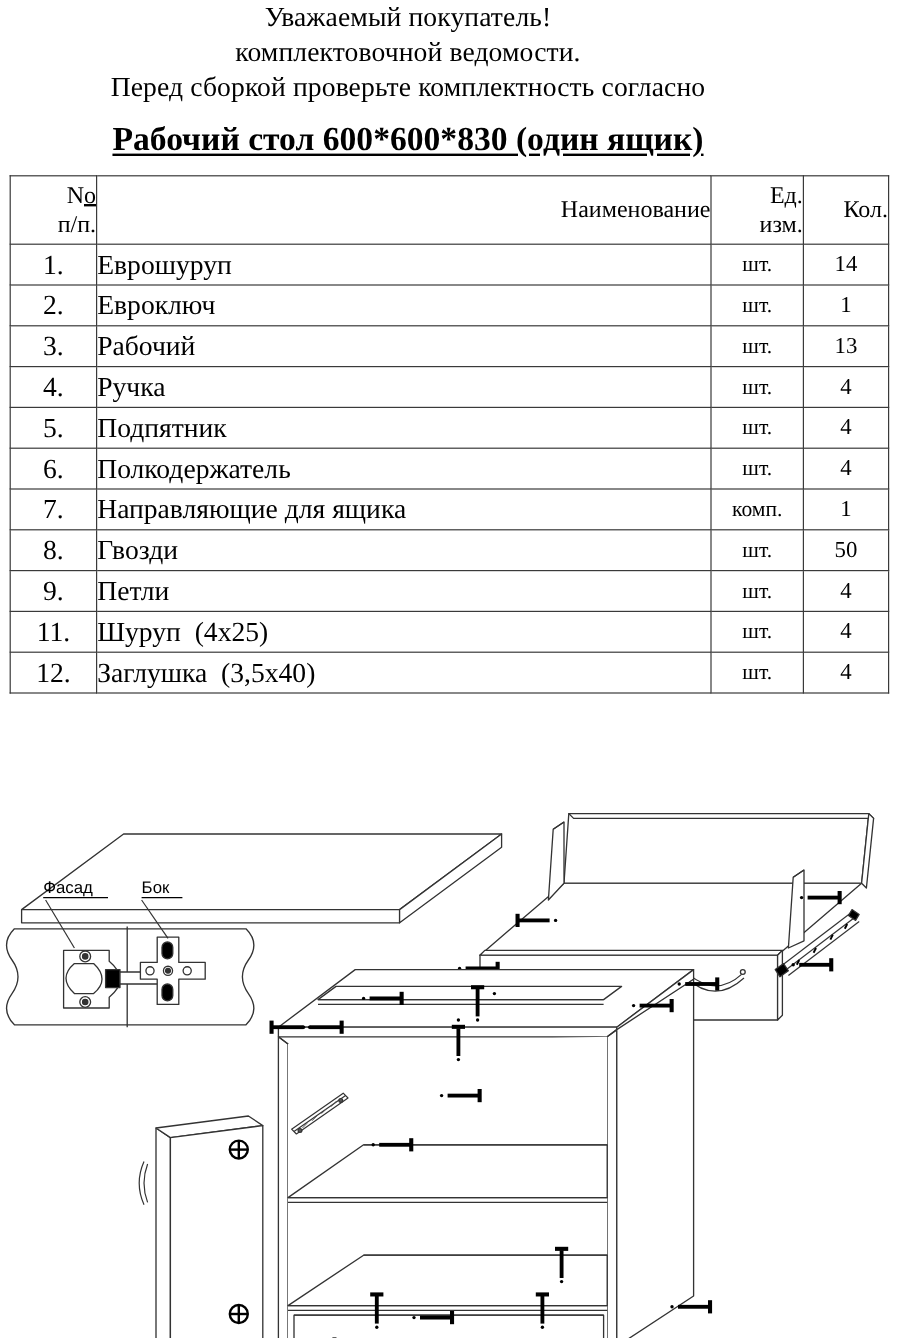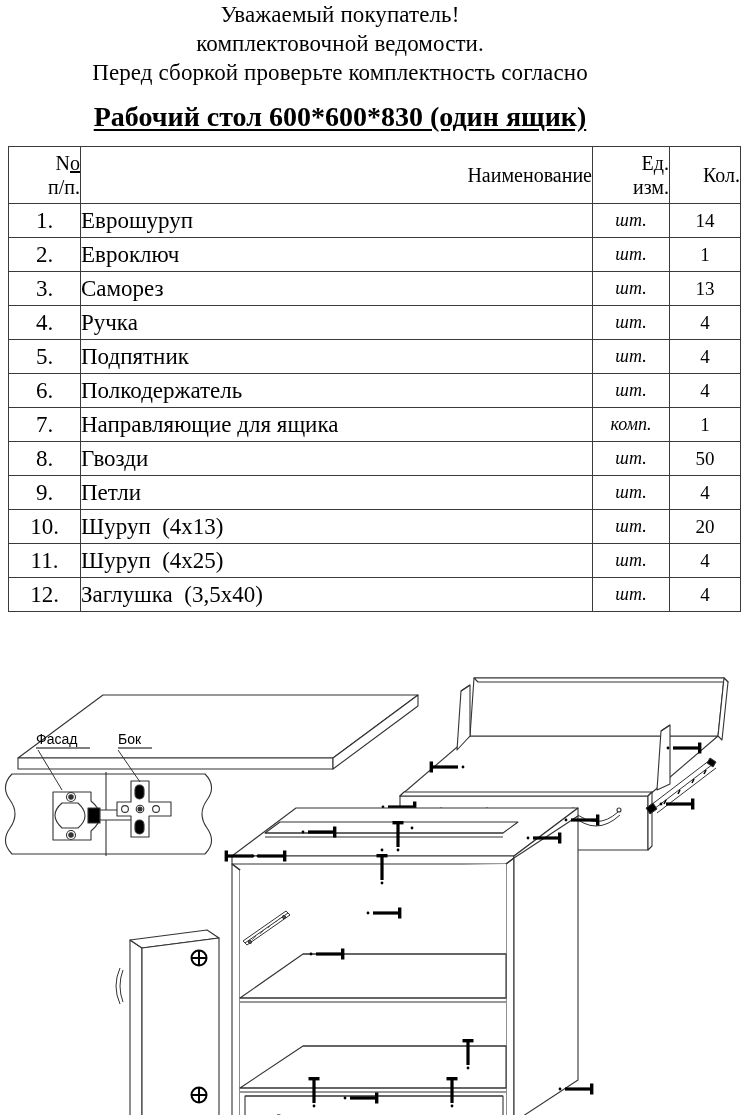"шт." .td-unit { font-style: italic -> none }
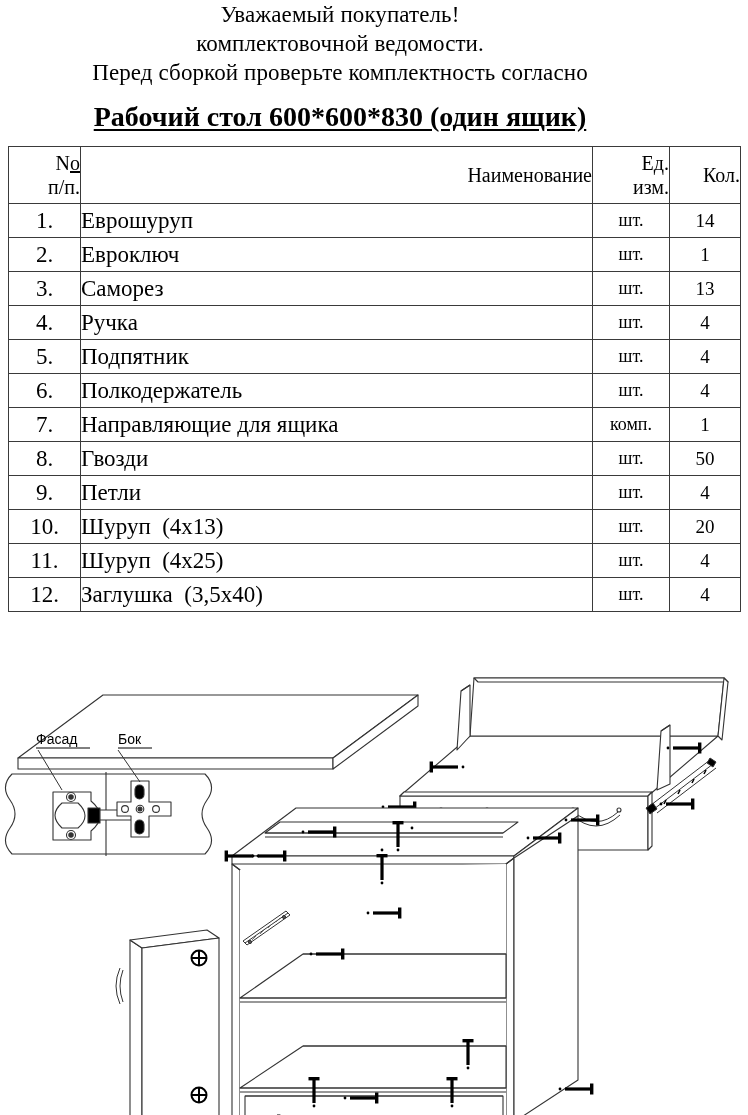"Саморез" td.td-name { text: Саморез -> Рабочий }
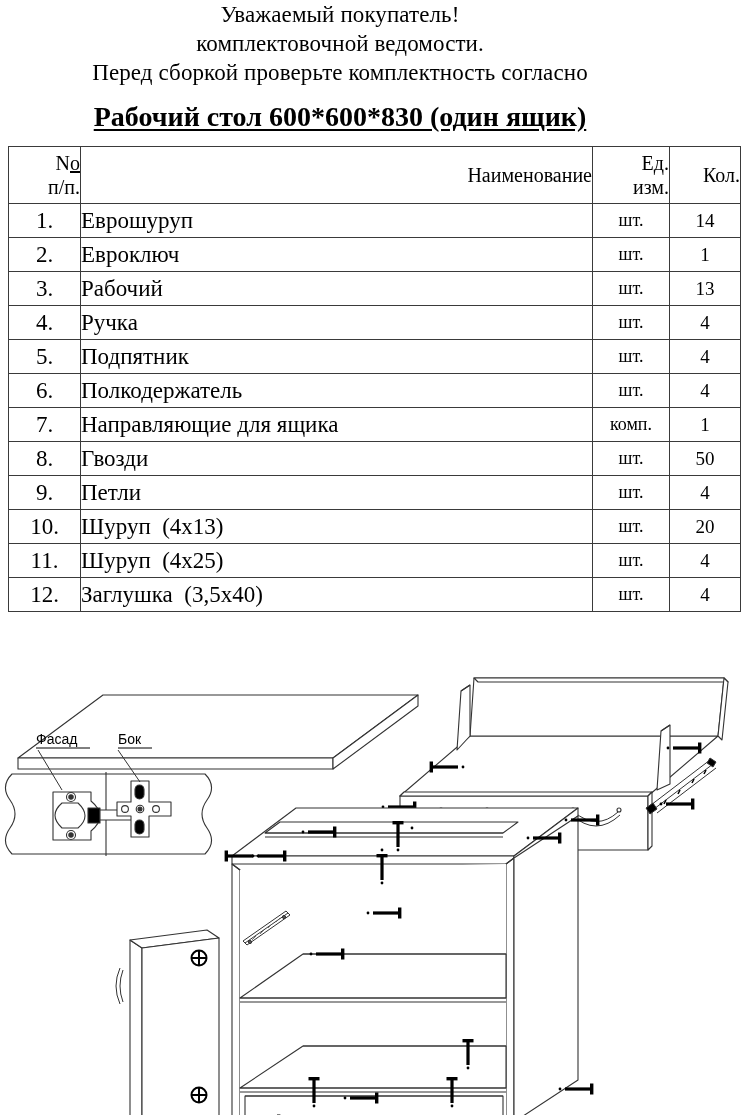"10." tr { html: <tr> <td>10.</td> <td>Шуруп (4х13)</td> <td>шт.</td> <td>20</td> </tr> -> none }
